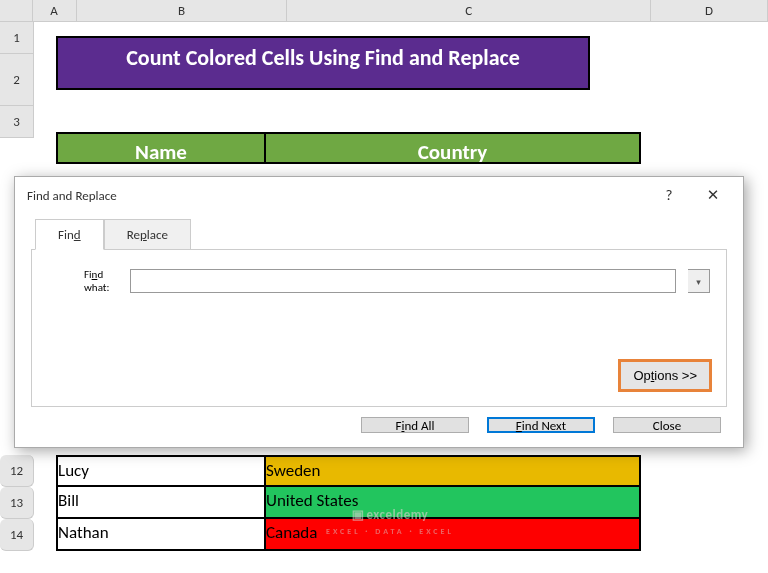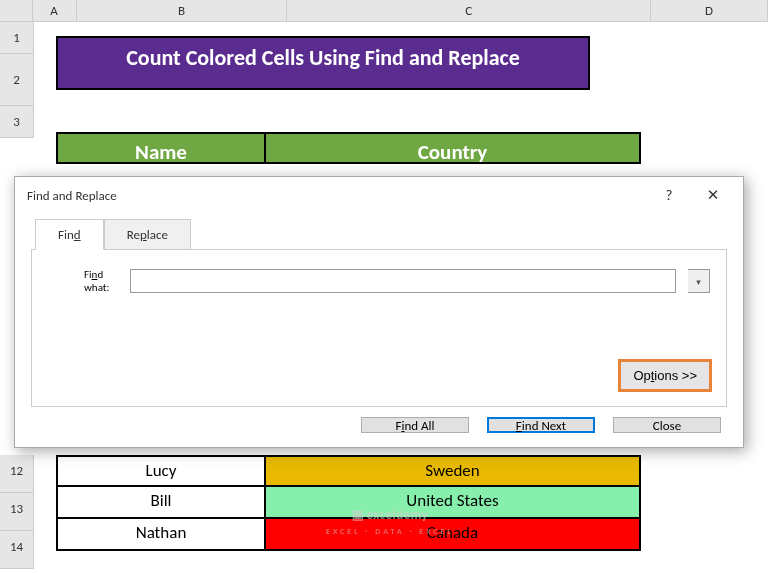"12" .row-labels-bottom div { border-radius: none -> 6px; height: 38px -> 32px }
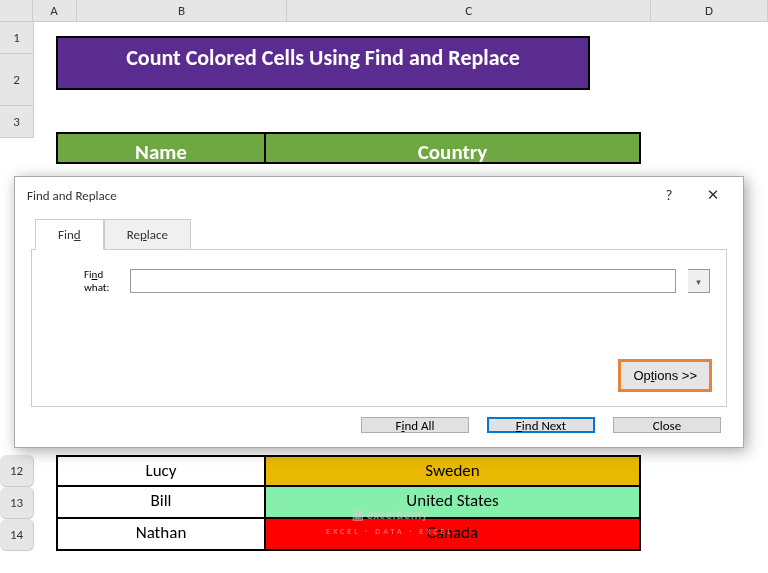"Lucy" .data-cell { text-align: center -> left }
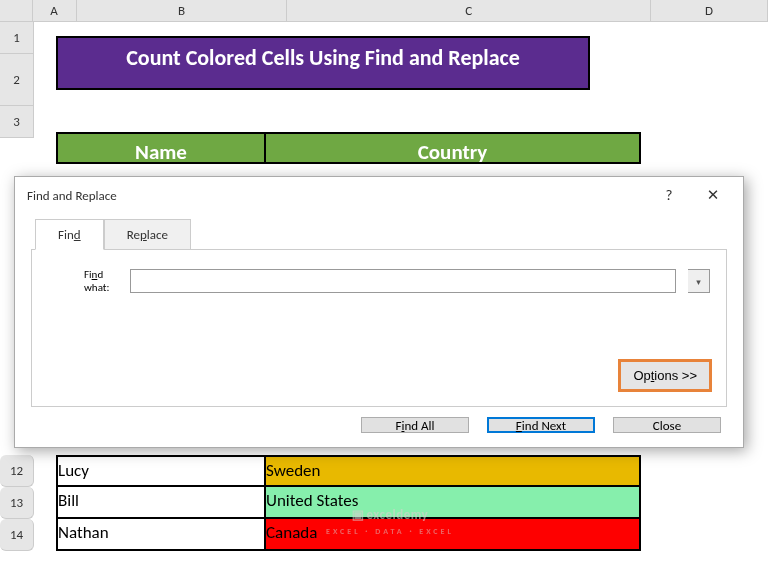"United States" .bg-blue { background: #86efac -> #22c55e }
